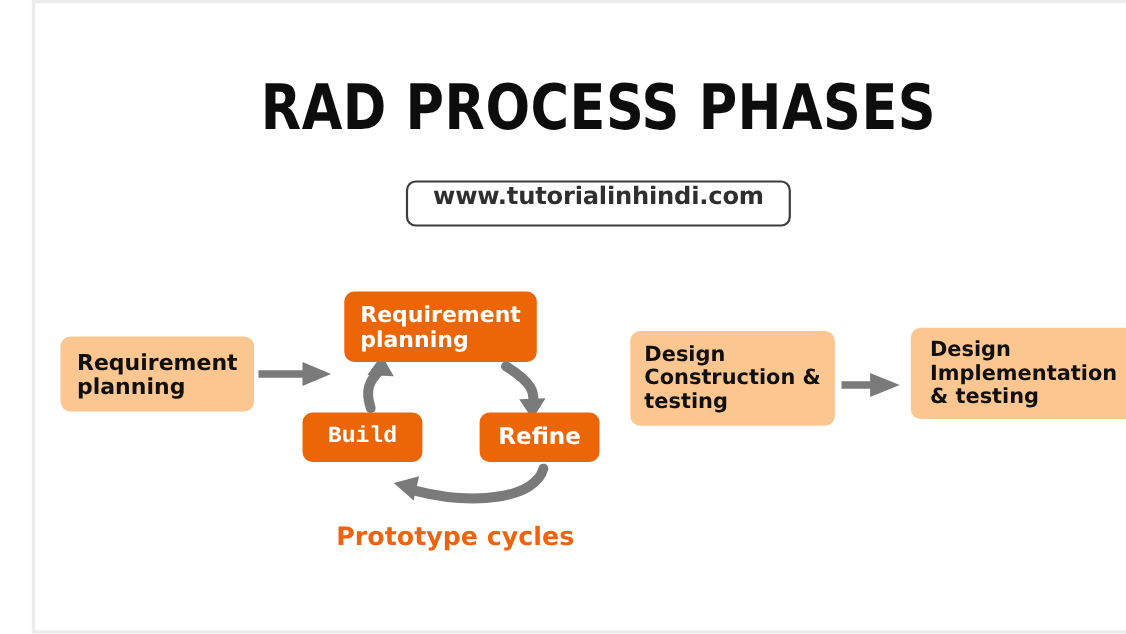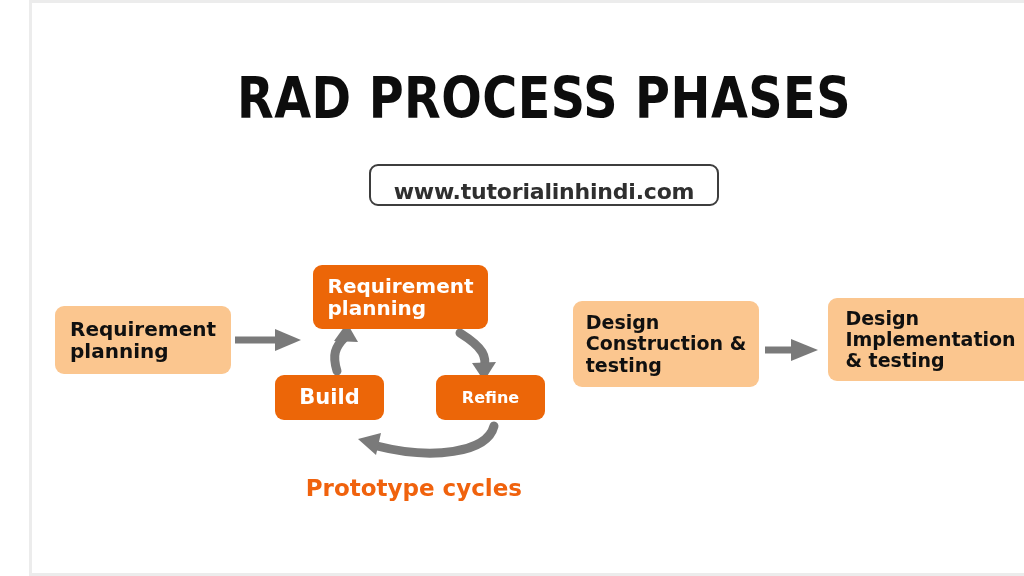"www.tutorialinhindi.com" #url-badge { align-items: flex-end -> flex-start }
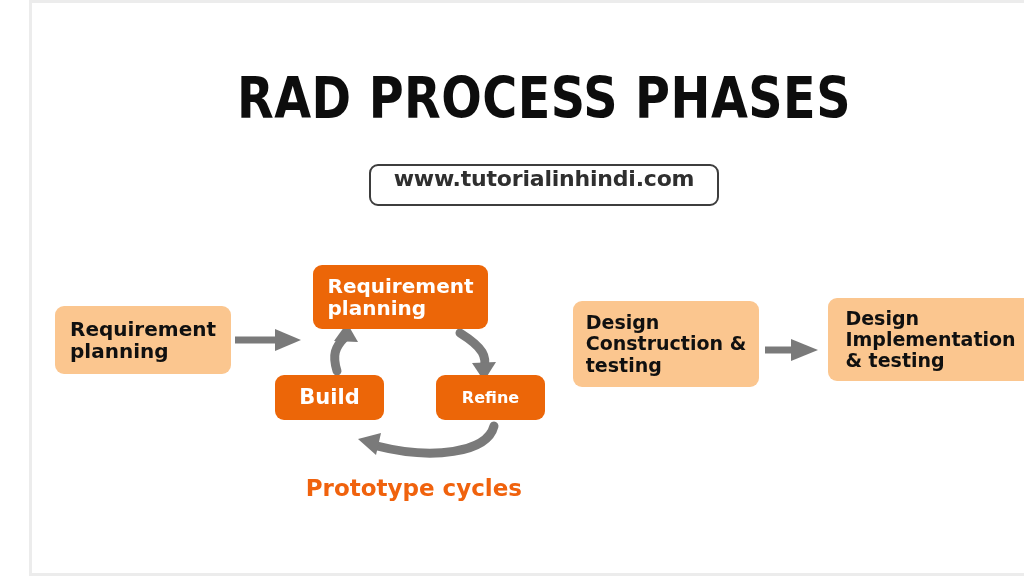"Build" #box-build { font-family: none -> Liberation Mono, monospace }
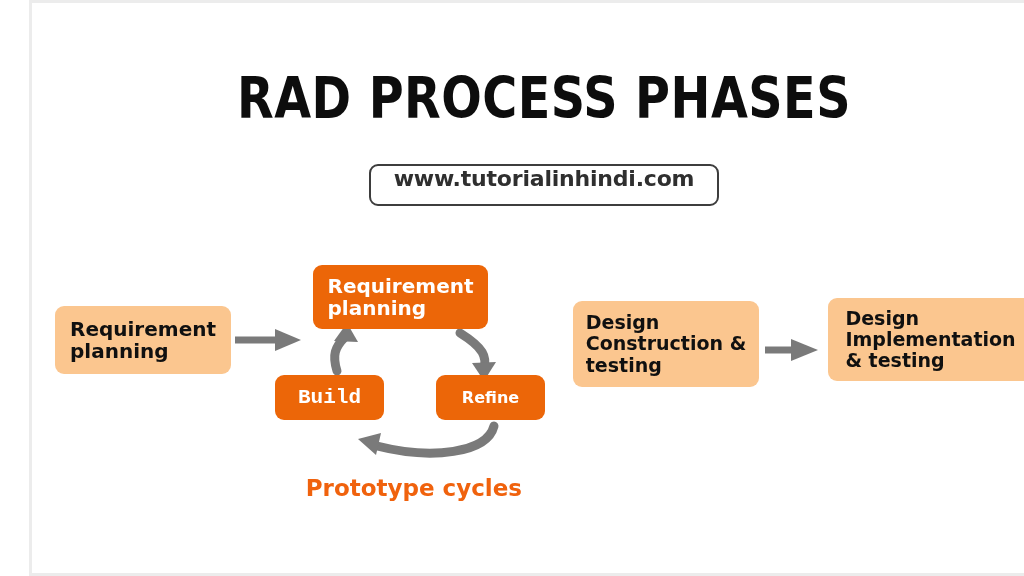"Refine" #box-refine { font-size: 16px -> 21px }
